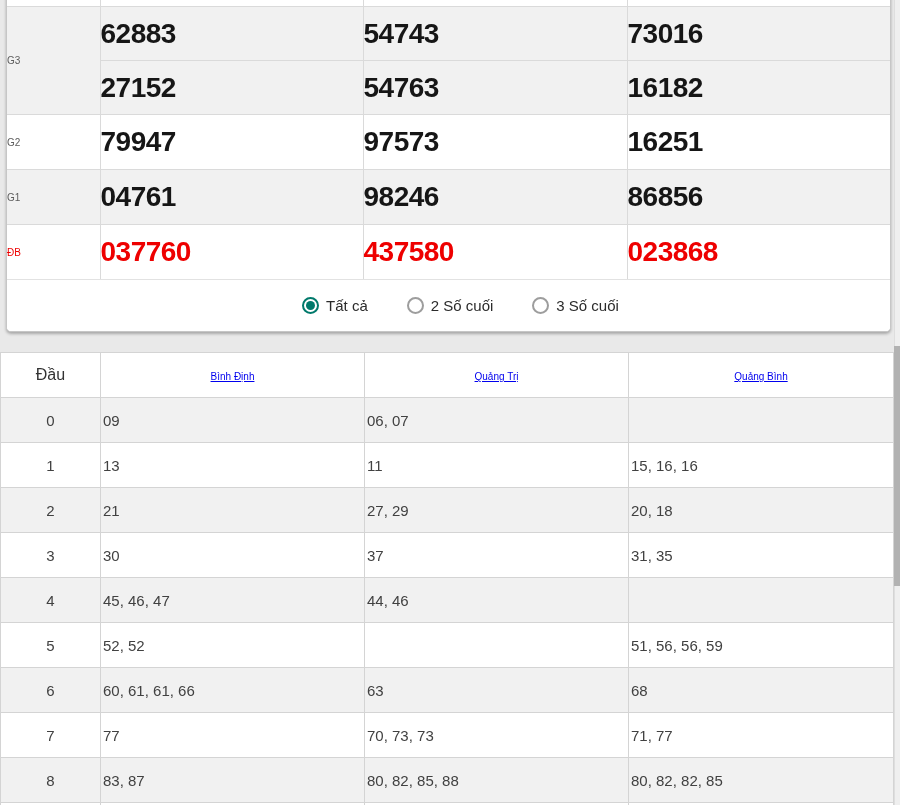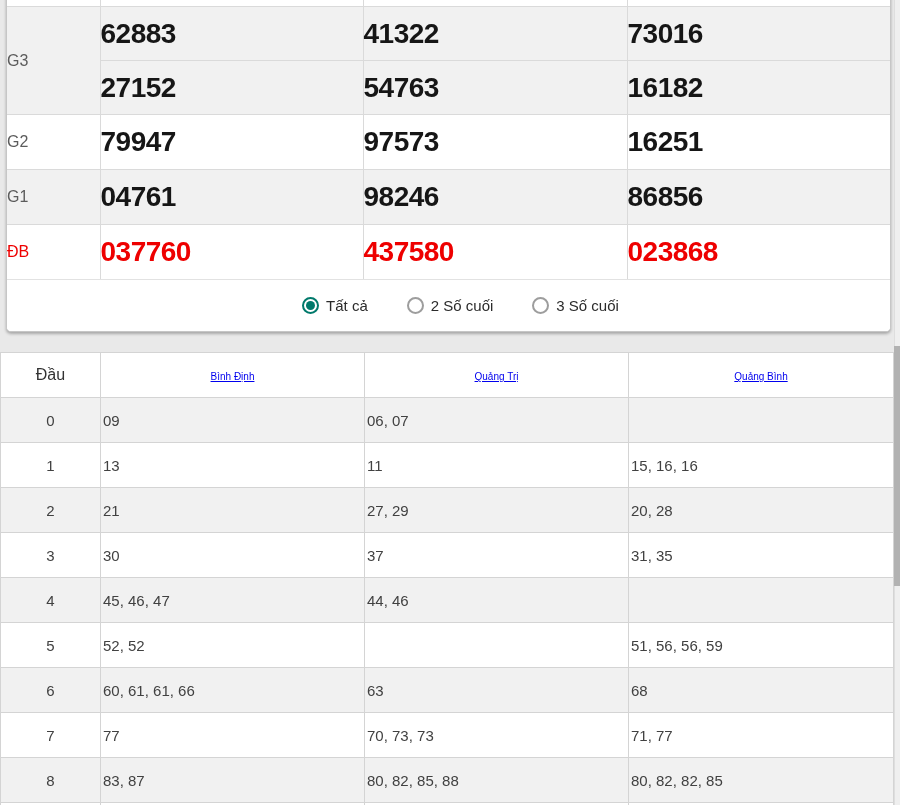"41322" td.num { text: 41322 -> 54743 }
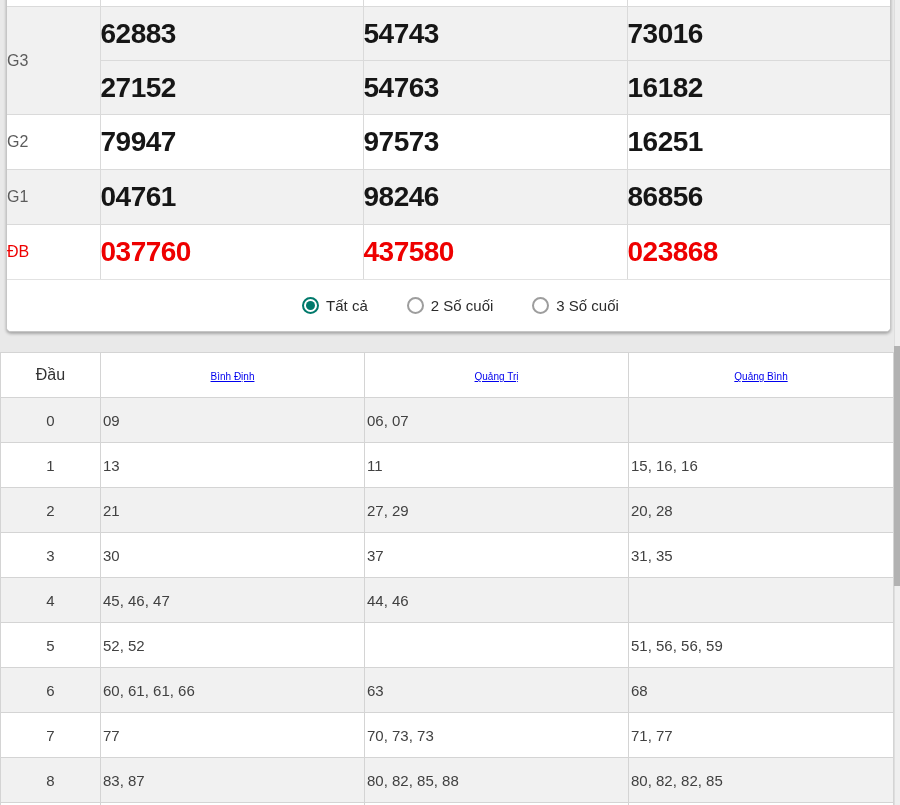"G3" .prize-table td.lbl { font-size: 16px -> 10px }
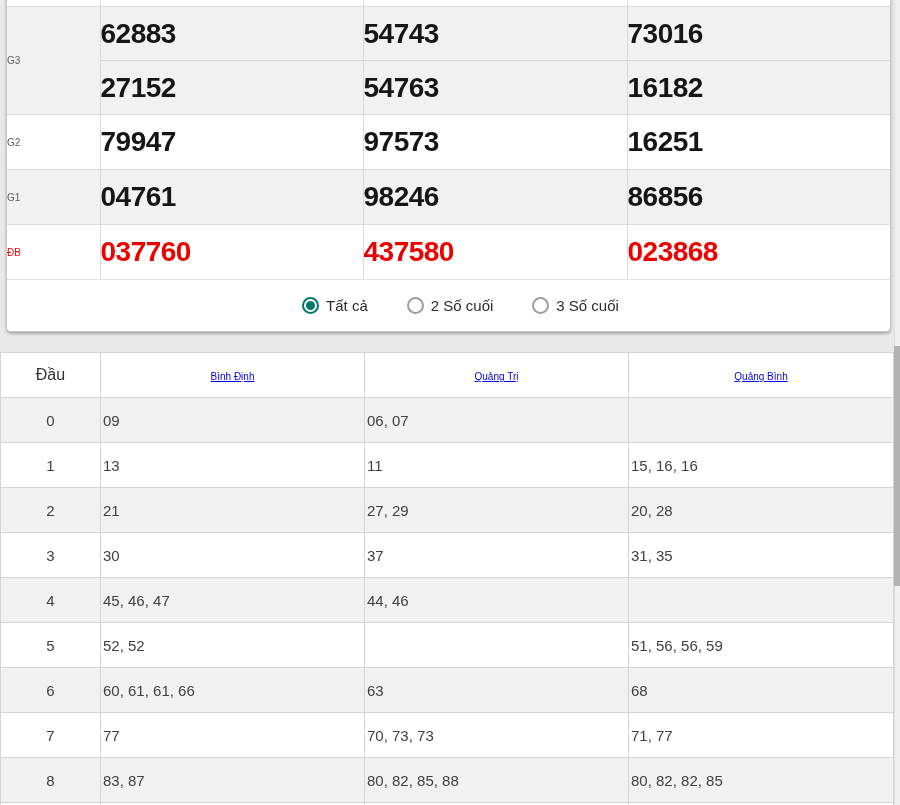"20, 28" td.val-cell { text: 28 -> 18 }
